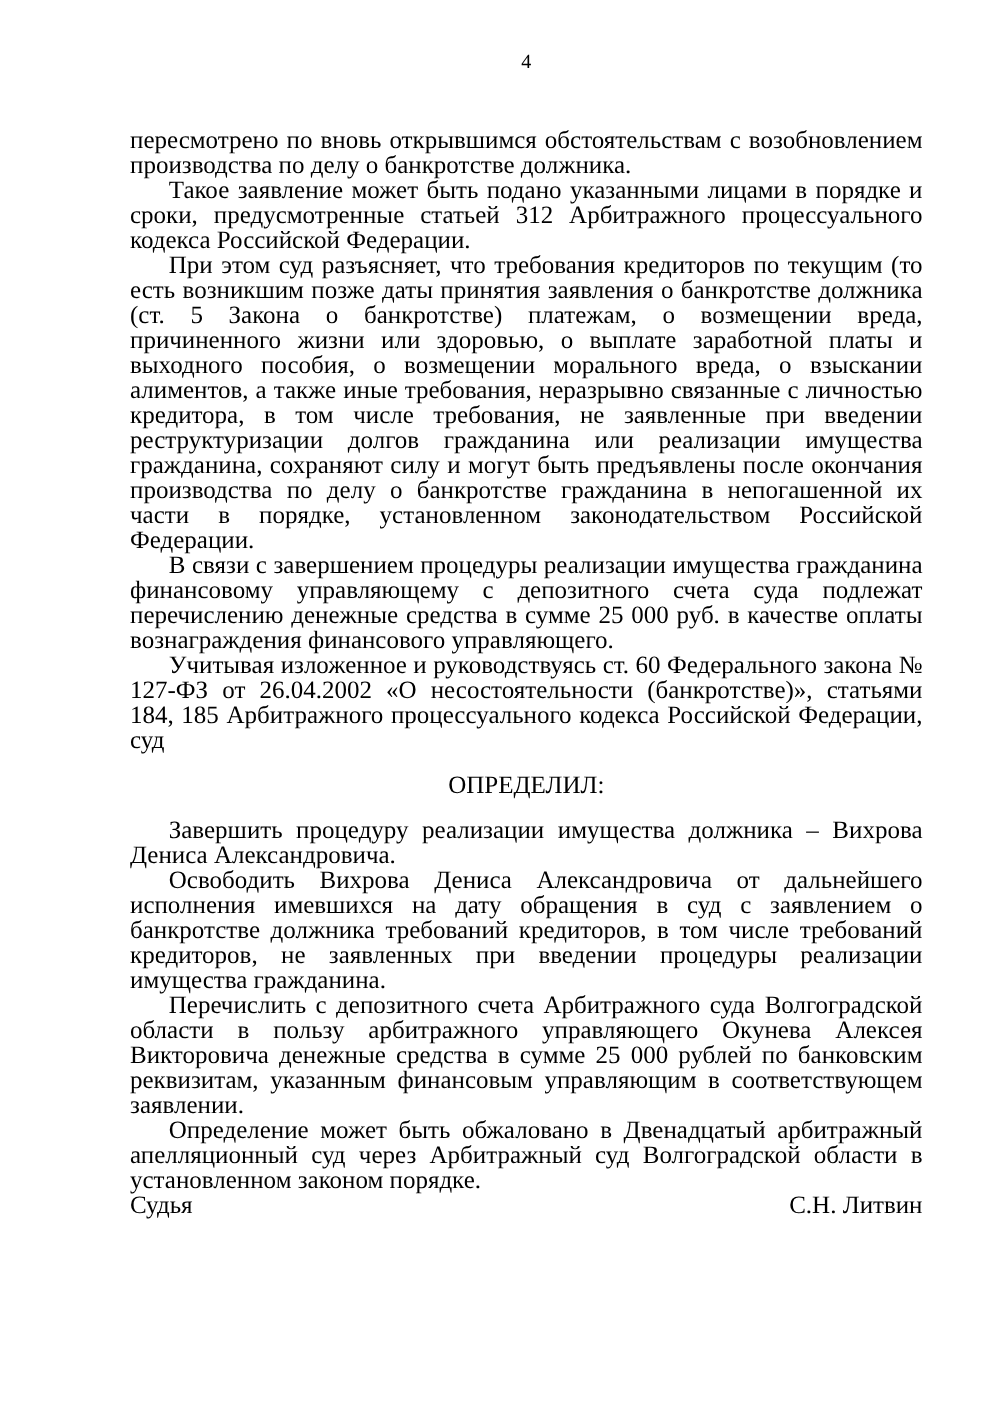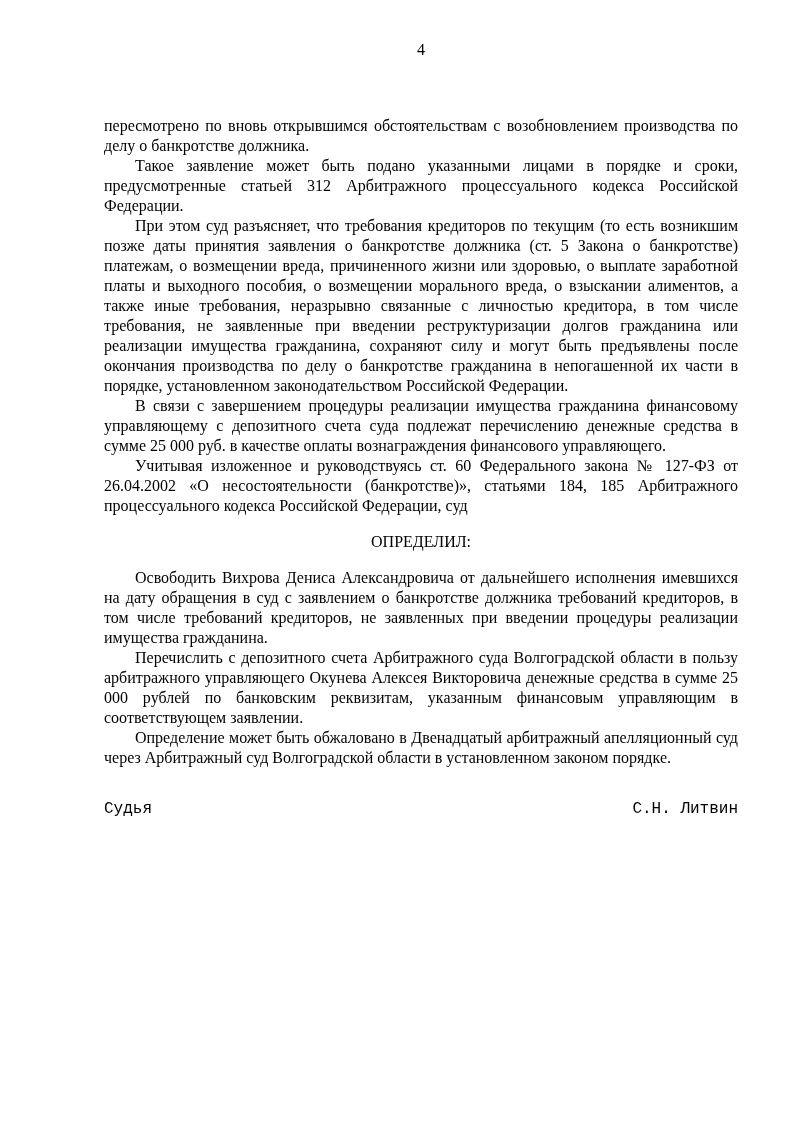"пересмотрено по вновь открывшимся" .doc-body { font-size: 16px -> 20px; top: 116px -> 102px }
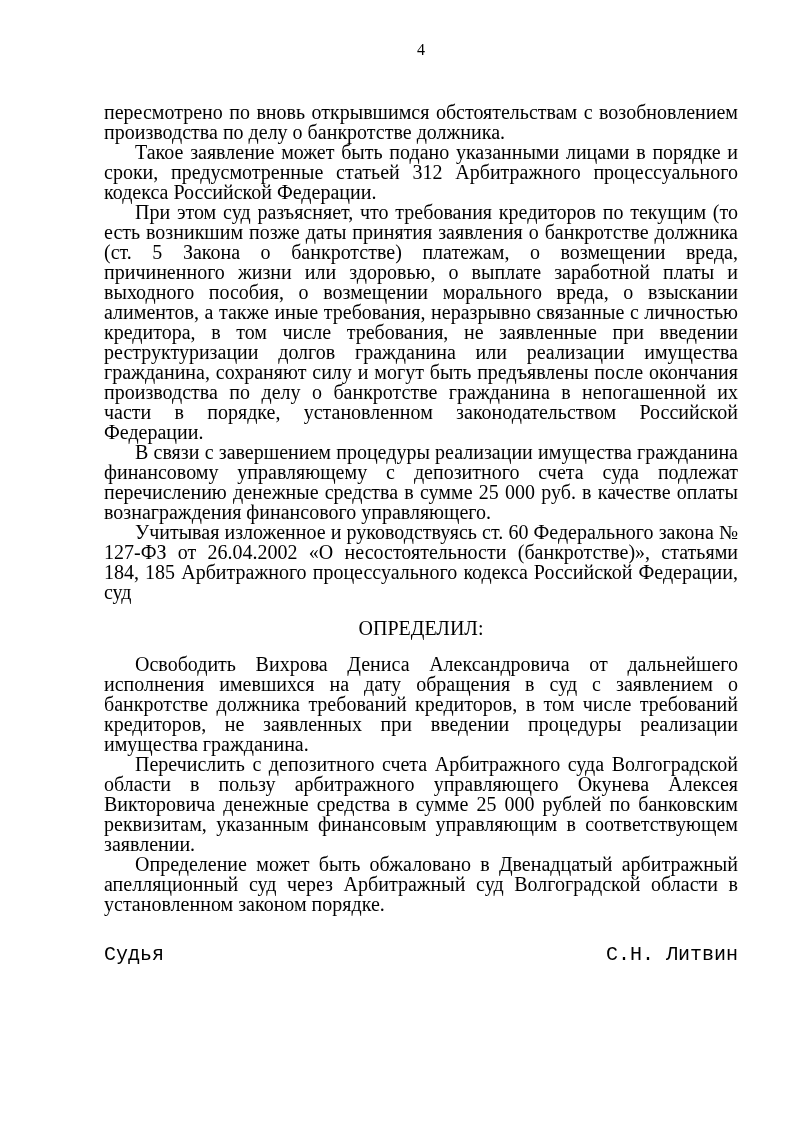"Завершить процедуру реализации имущества" p.para { html: none -> <p>Завершить процедуру реализации имущества должника – Вихрова Дениса Александровича.</p> }
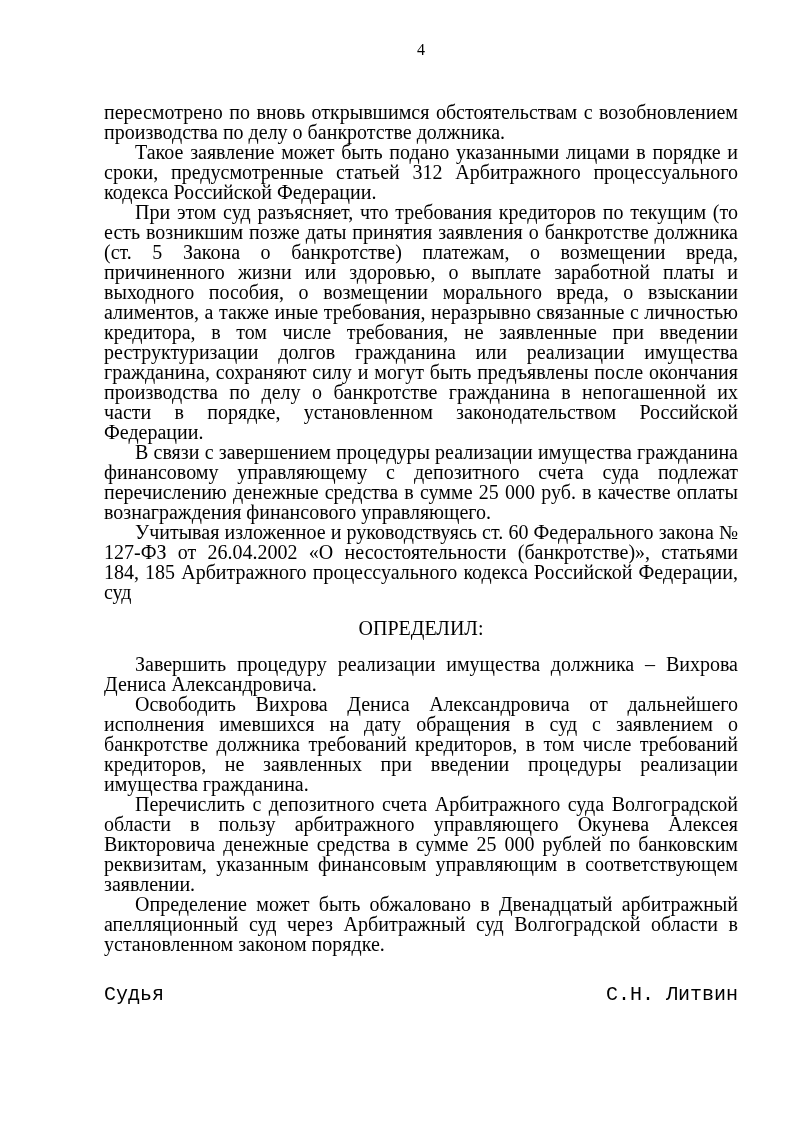"Судья" .signature-row { font-family: Liberation Mono, monospace -> none; margin-top: 31px -> none }
